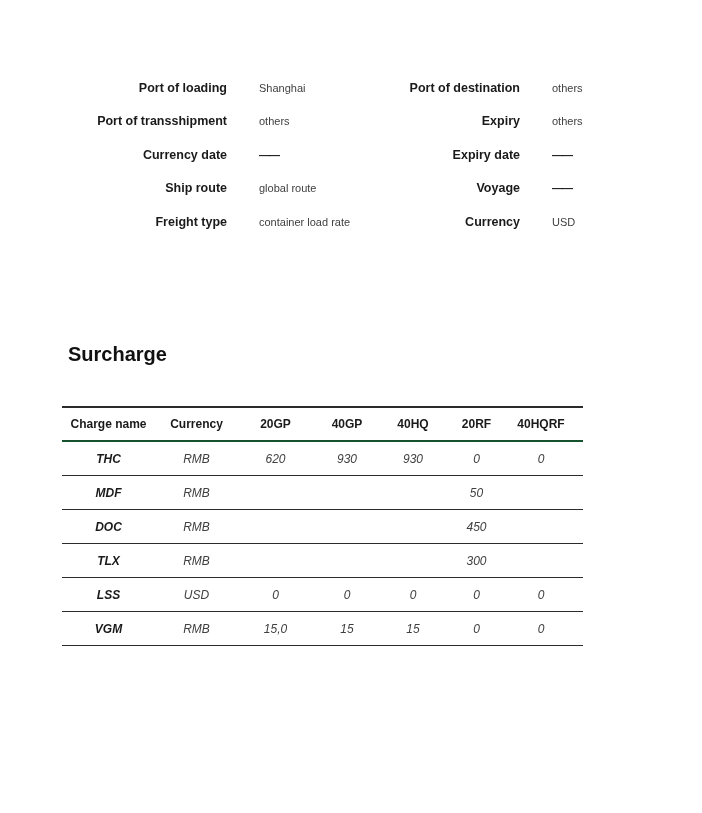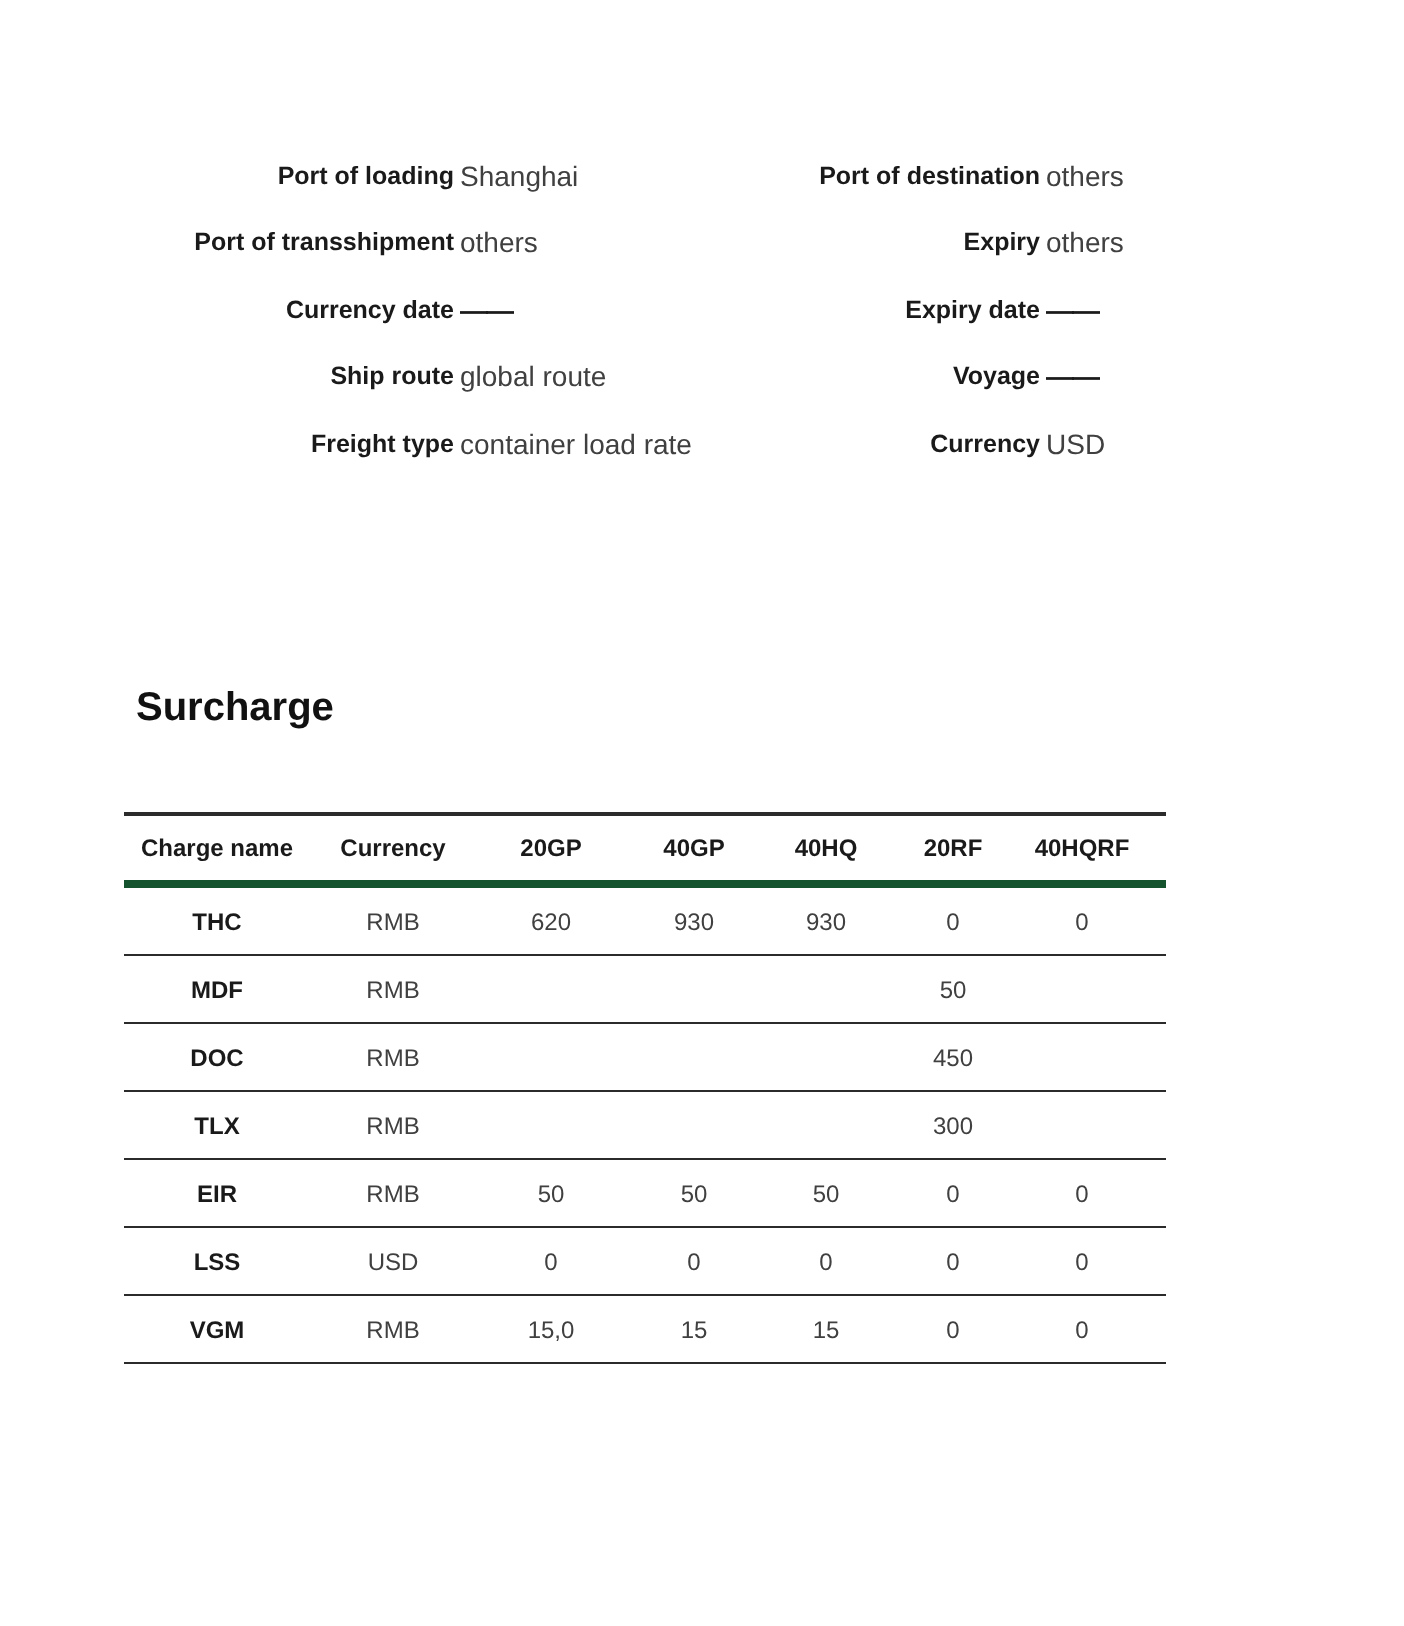"Shanghai" .f-value { font-size: 14px -> 11px; padding-left: 3px -> 32px }
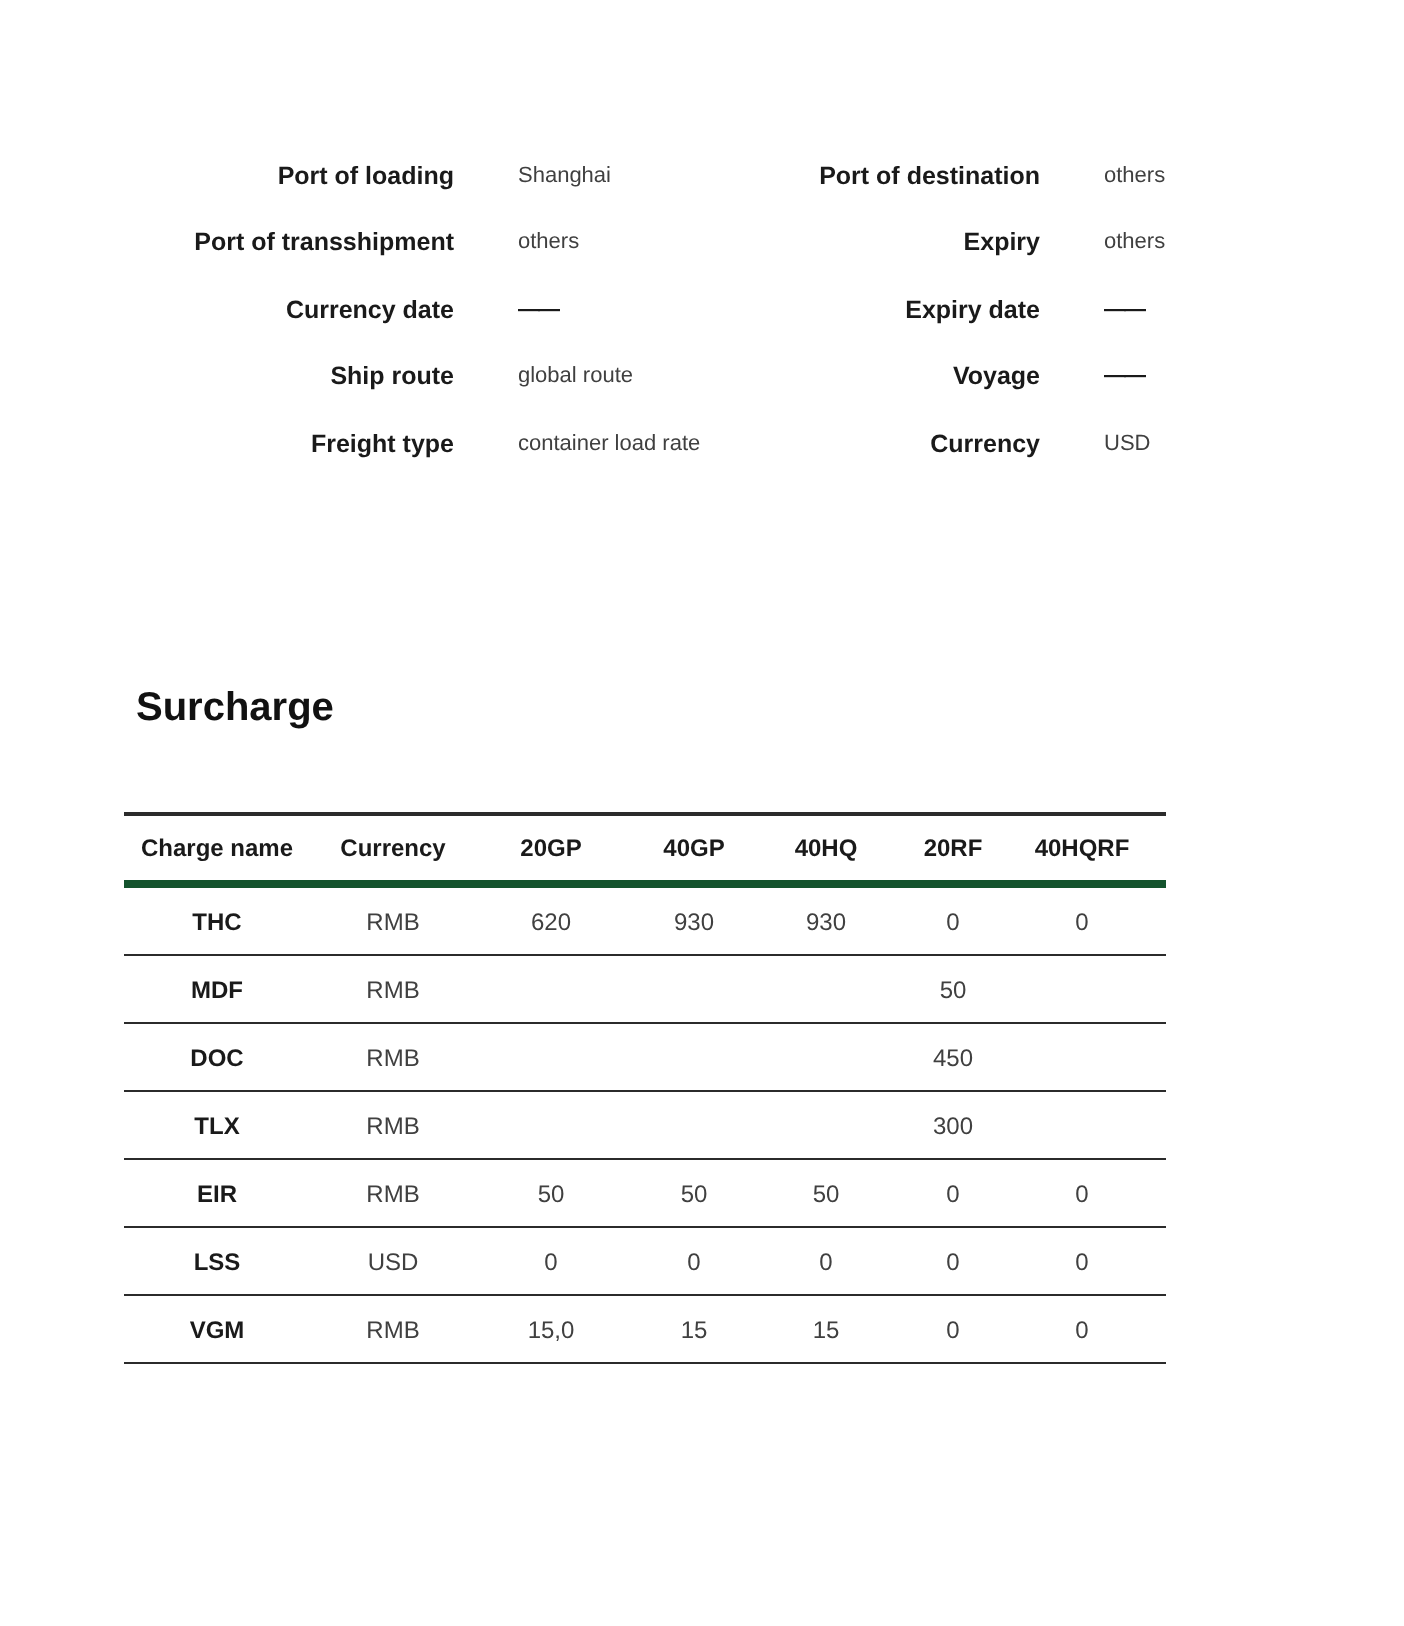"Charge name" .surcharge thead tr { border-bottom: 4px solid #14532d -> 2px solid #14532d }
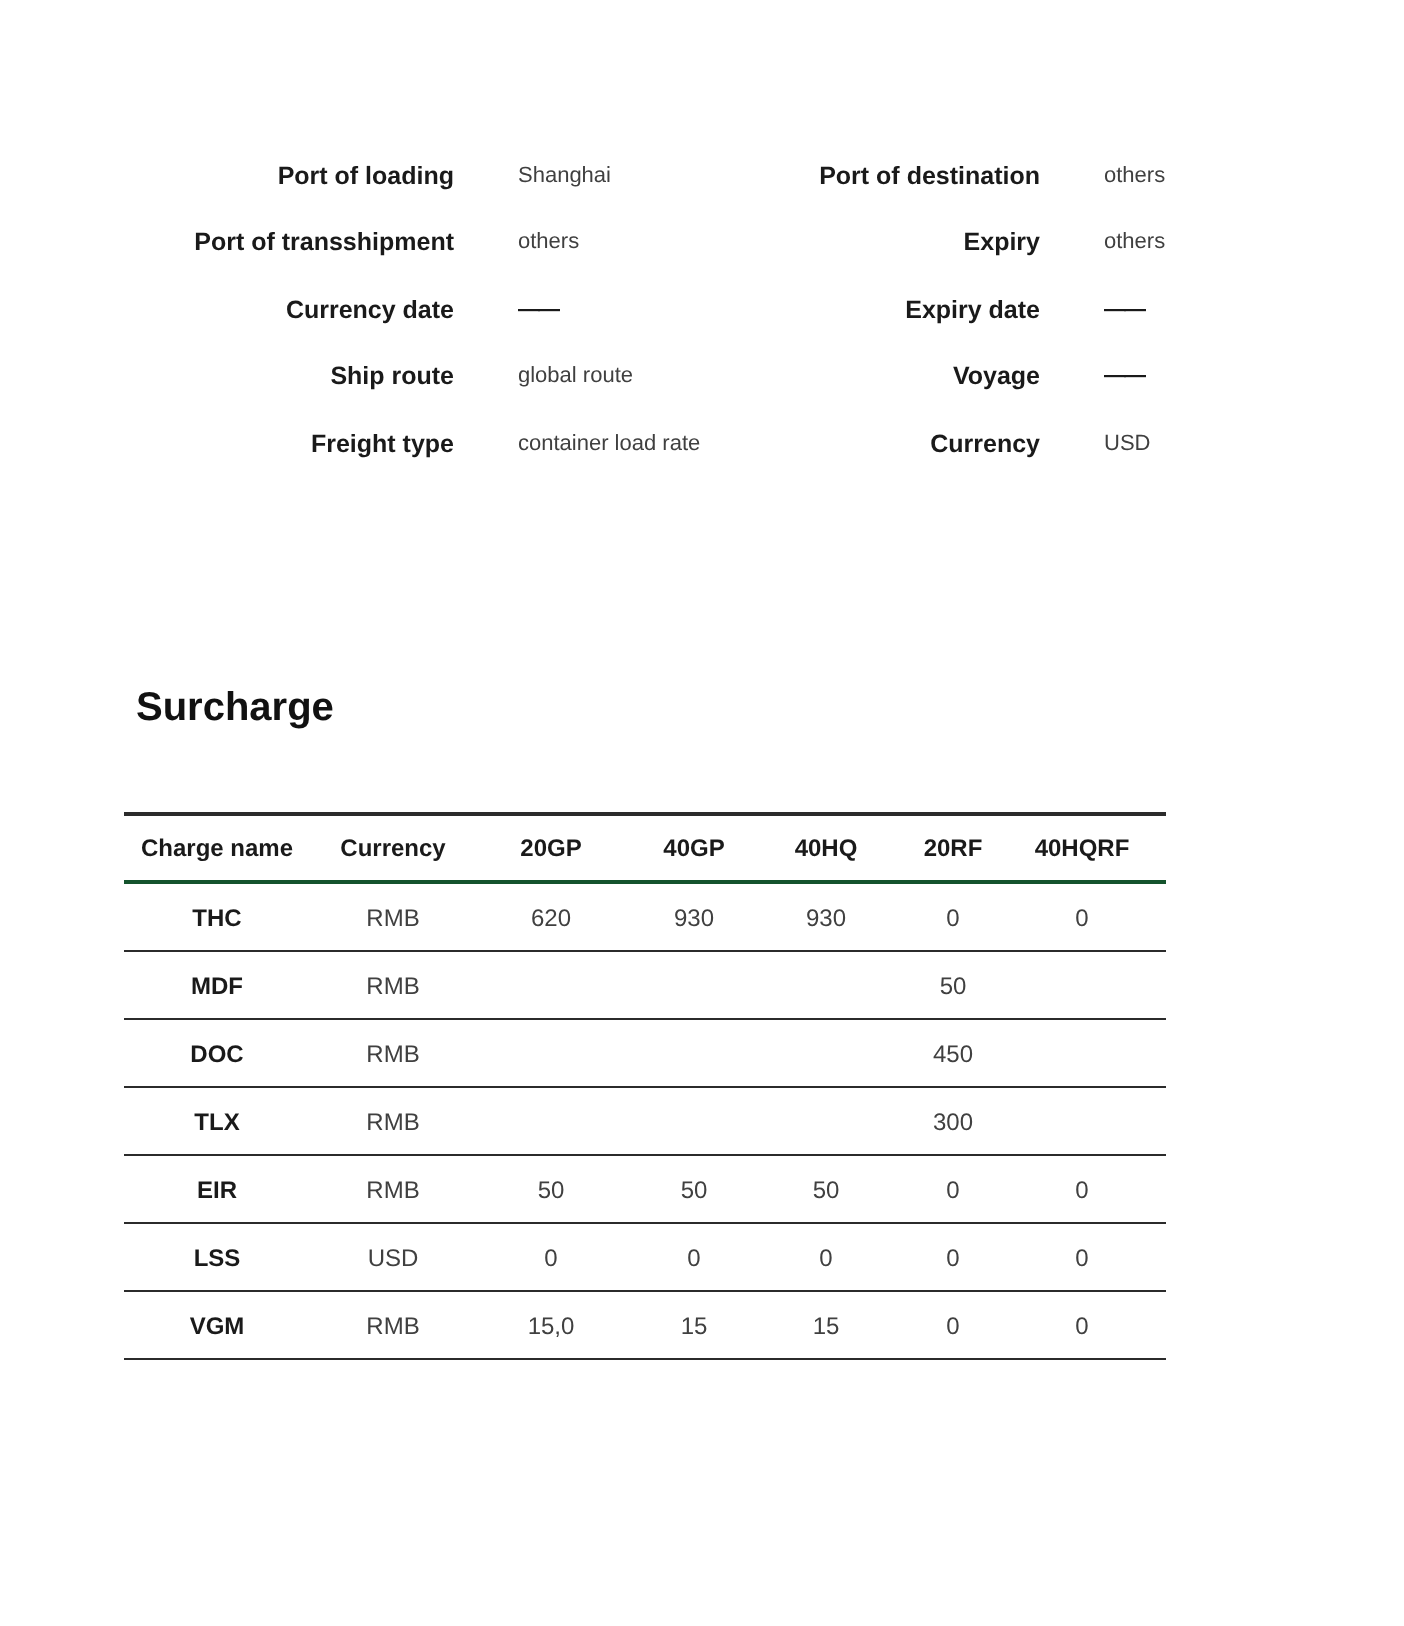"THC" .surcharge tbody tr { font-style: none -> italic }
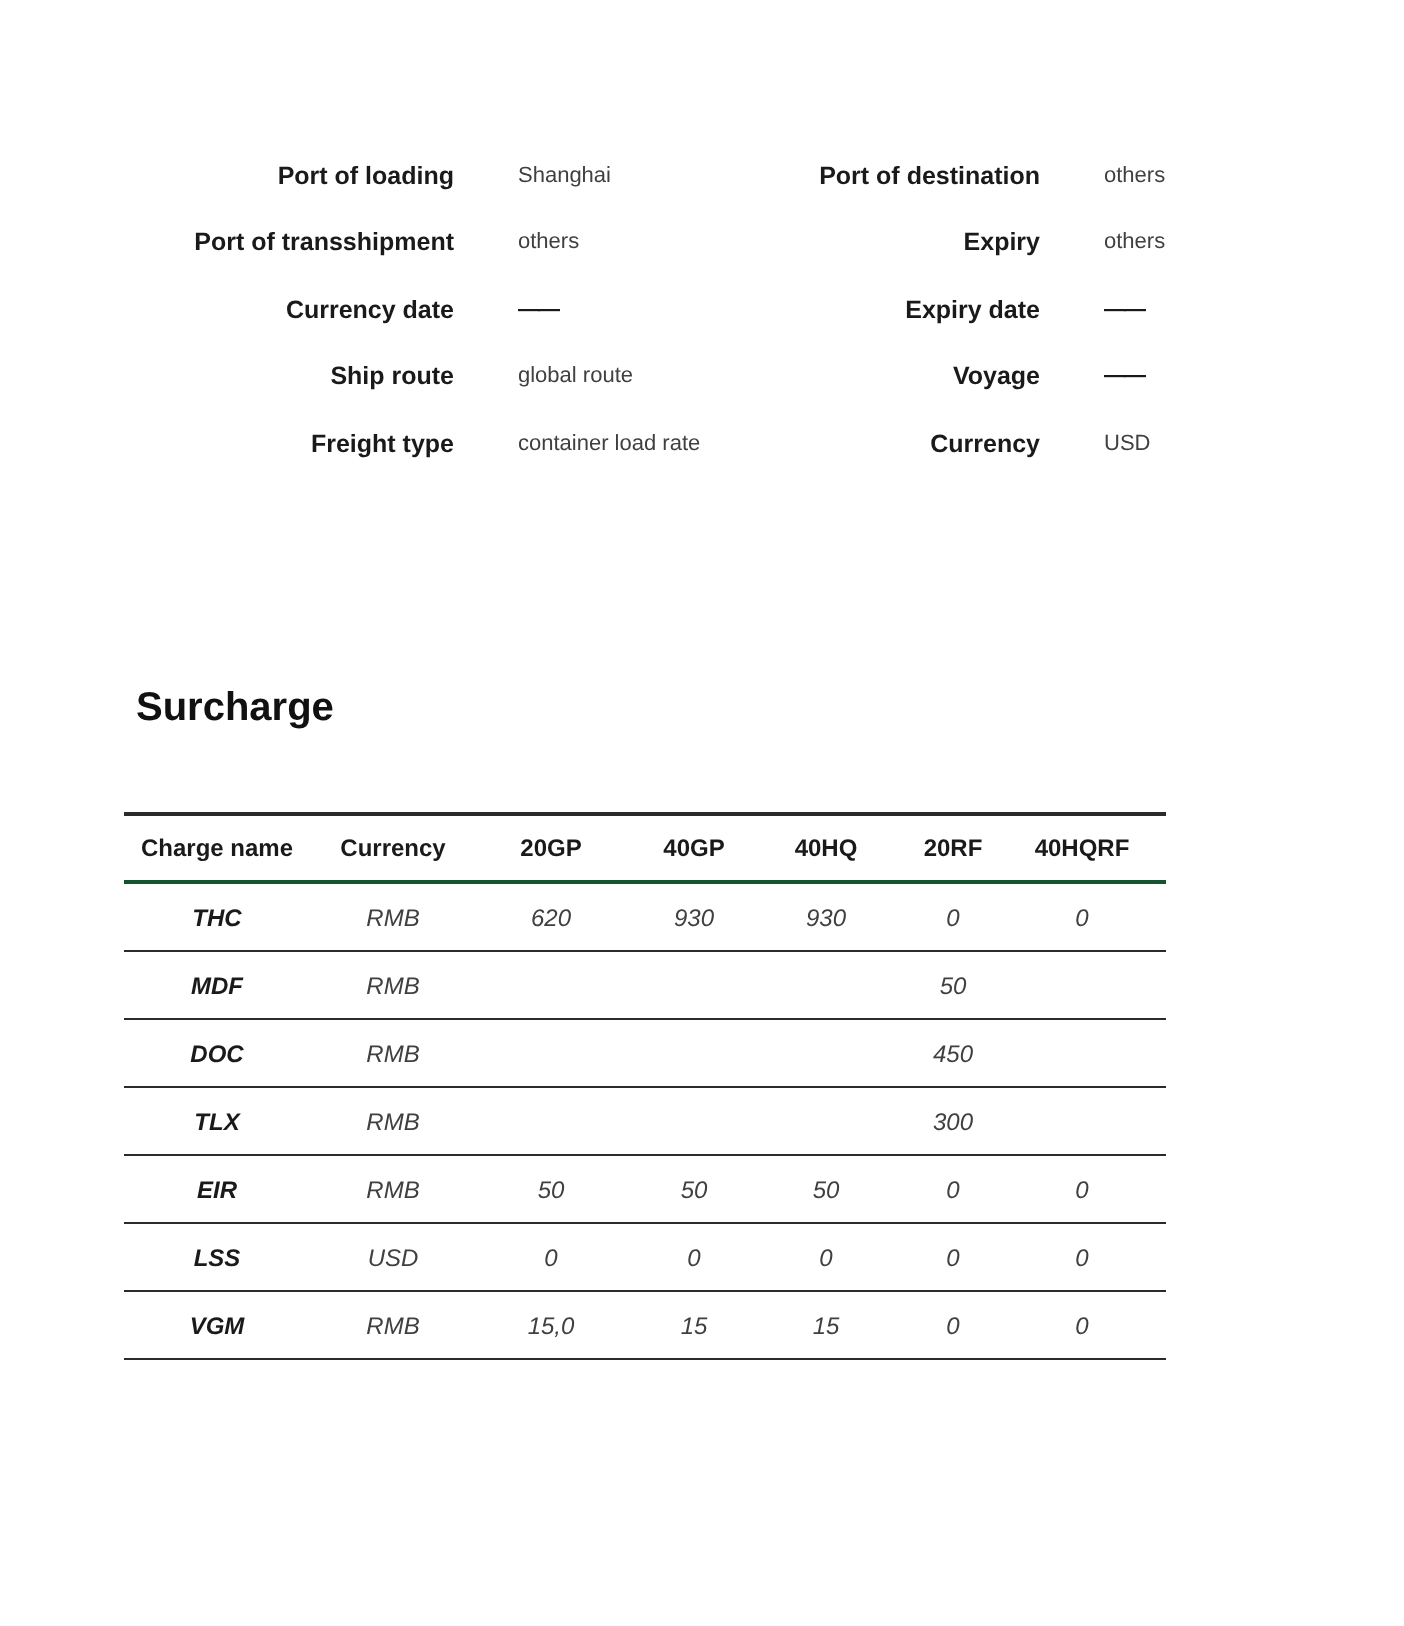"EIR" tr { html: <tr> <td>EIR</td> <td>RMB</td> <td>50</td> <td>50</td> <td>50</td> <td>0</td> <td>0</td> <td>0</td> </tr> -> none }
